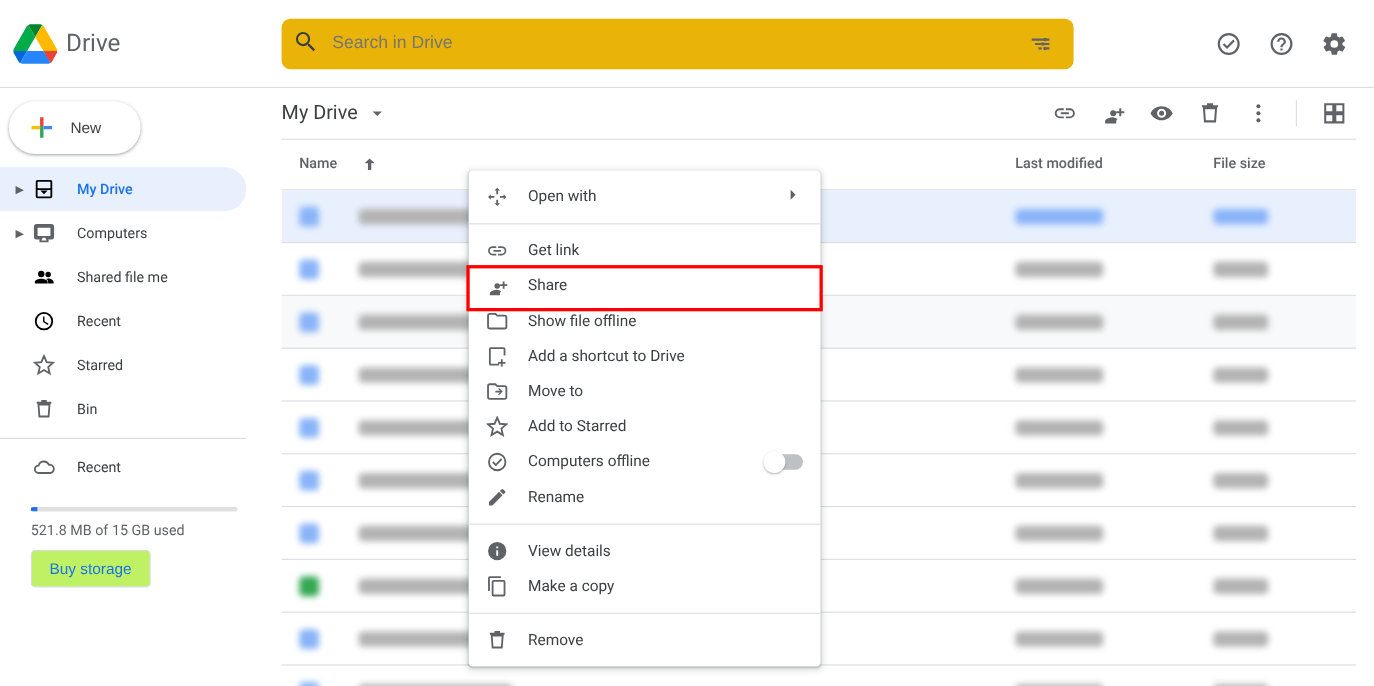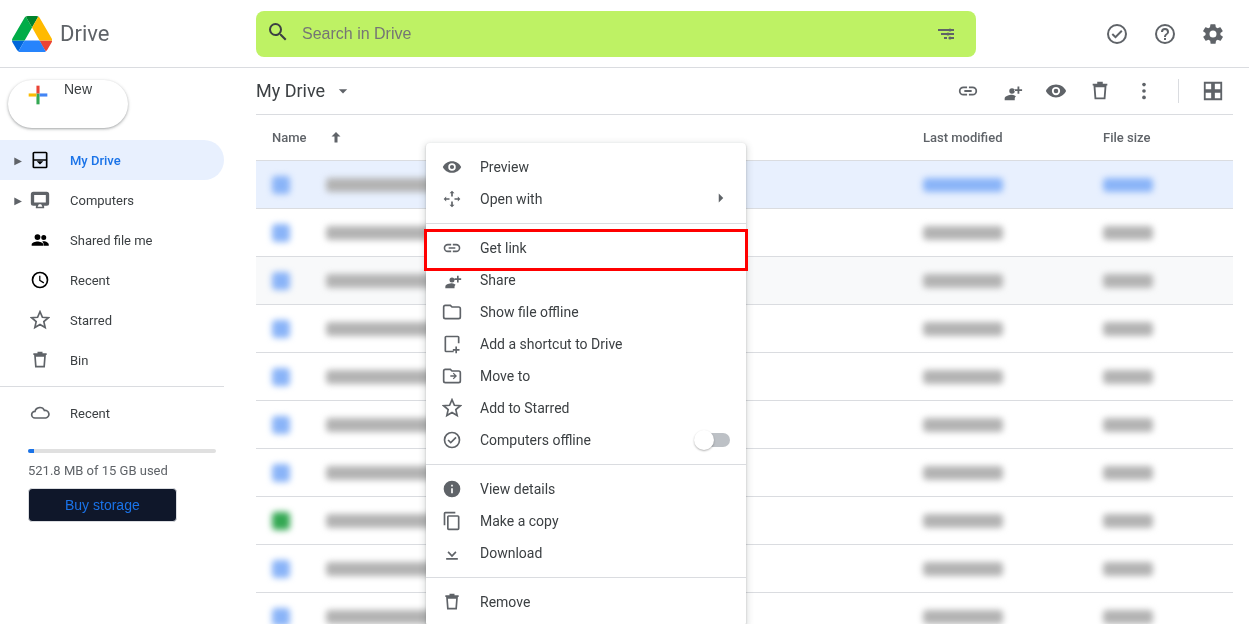"Drive" .header { height: 68px -> 80px }
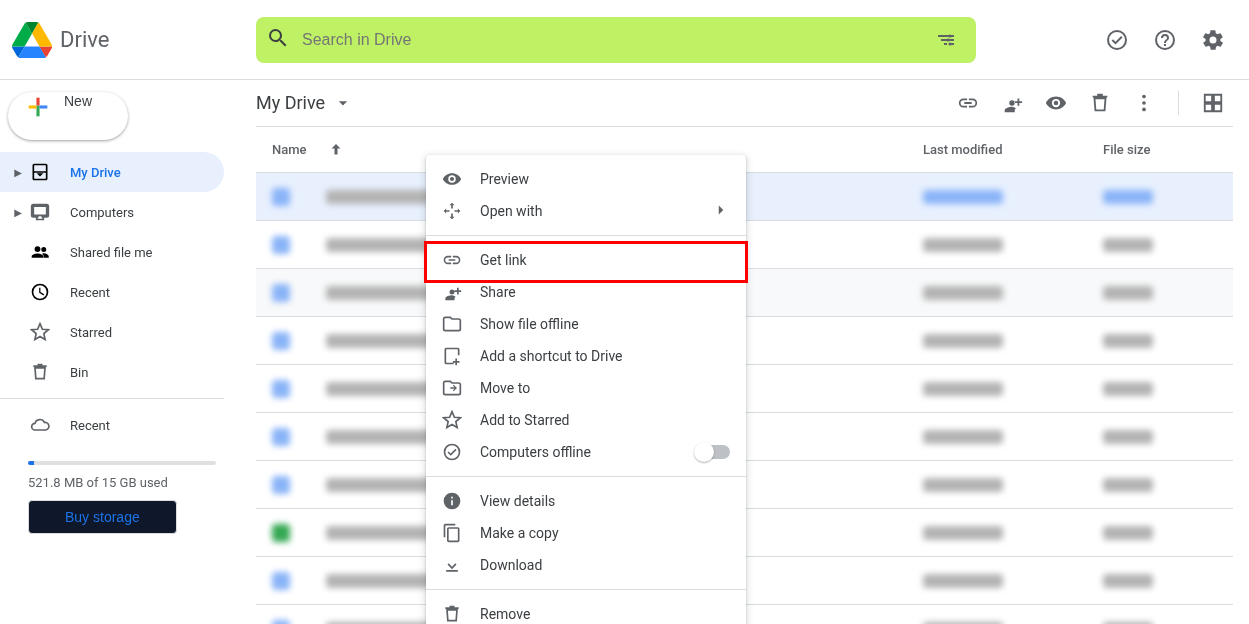"Search in Drive" .search-bar { background: #bef264 -> #eab308 }
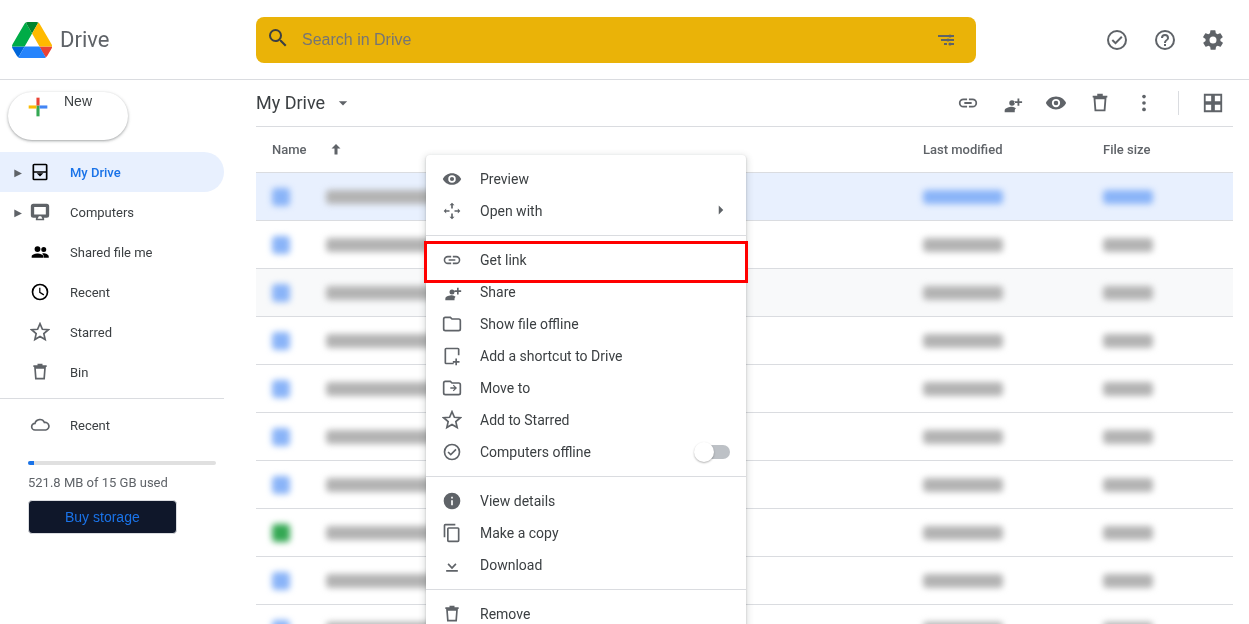"New" .new-btn { align-items: none -> center }
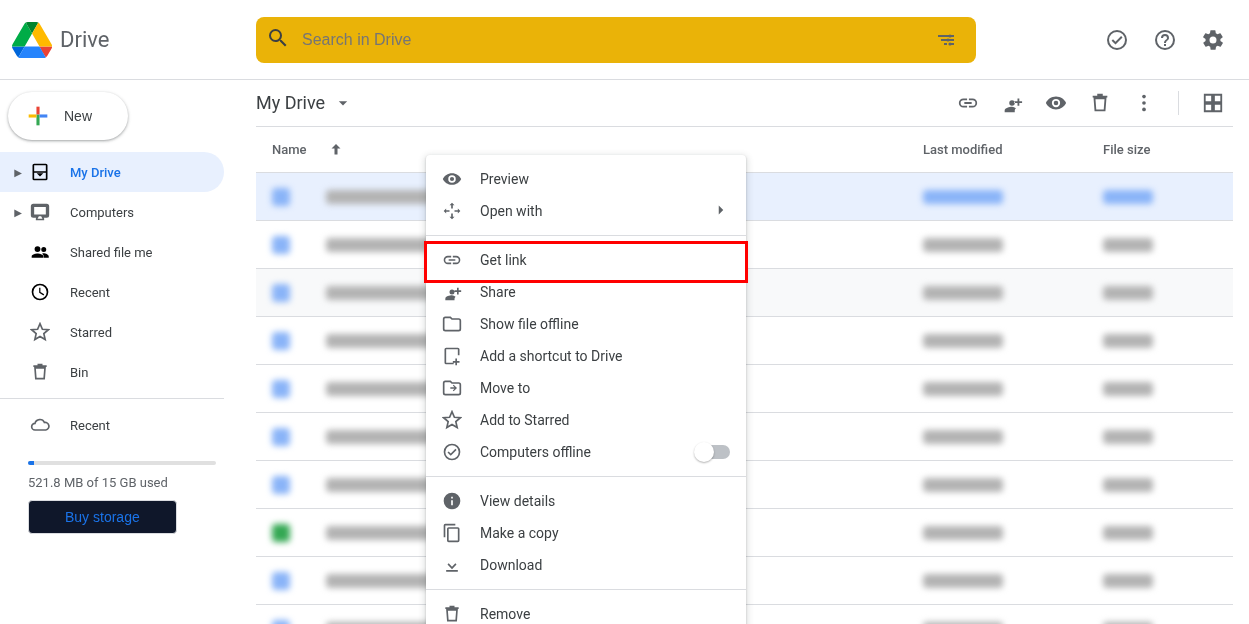"Preview" div.ctx-item { html: <div> <span> <svg> <path></path> </svg> </span> <span>Preview</span> </div> -> none }
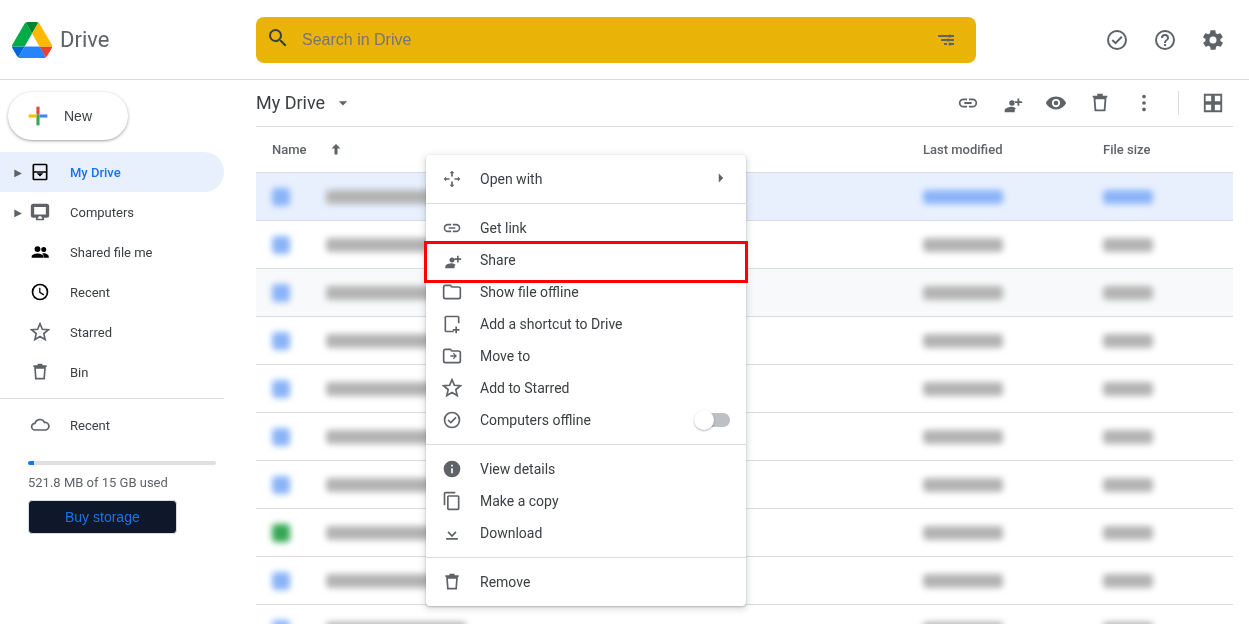"Rename" div.ctx-item { html: none -> <div> <span> <svg> <path></path> </svg> </span> <span>Rename</span> </div> }
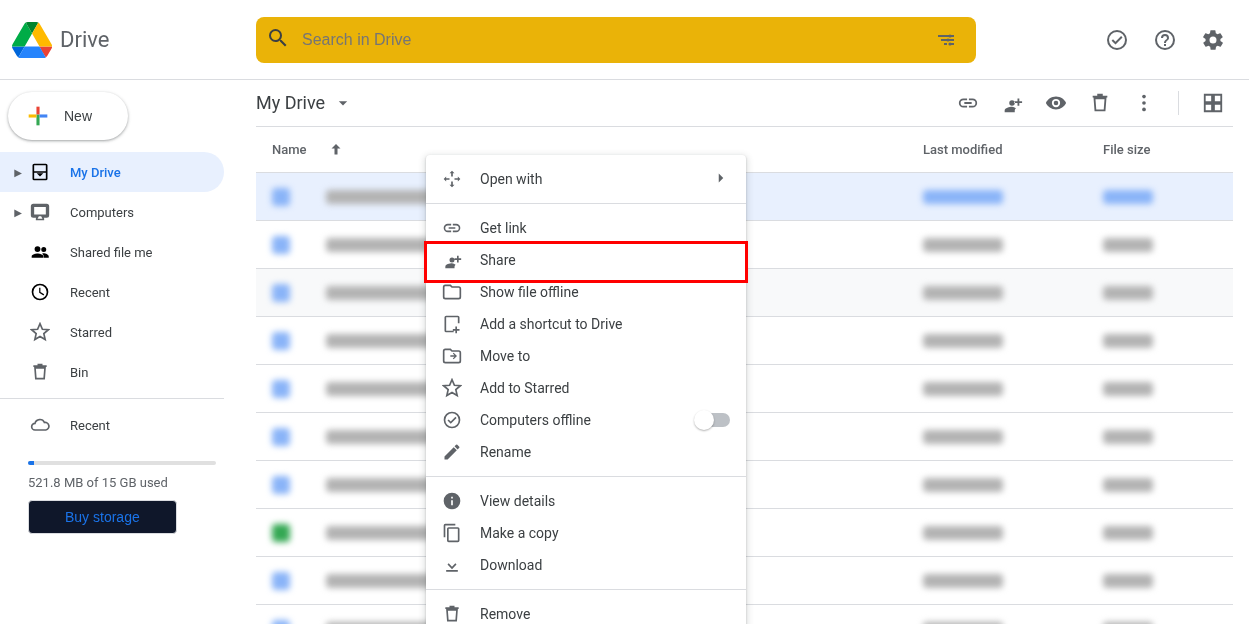"Buy storage" .buy-storage { background: #0f172a -> #bef264; padding: 8px 36px -> 8px 16px }
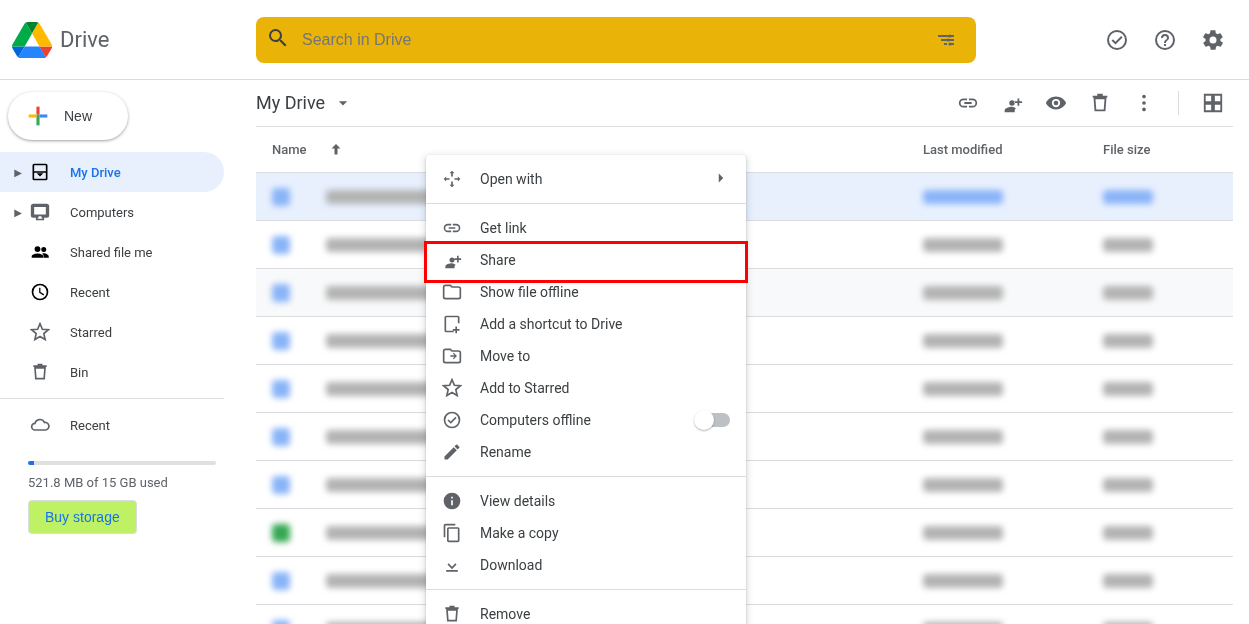"Download" div.ctx-item { html: <div> <span> <svg> <path></path> </svg> </span> <span>Download</span> </div> -> none }
